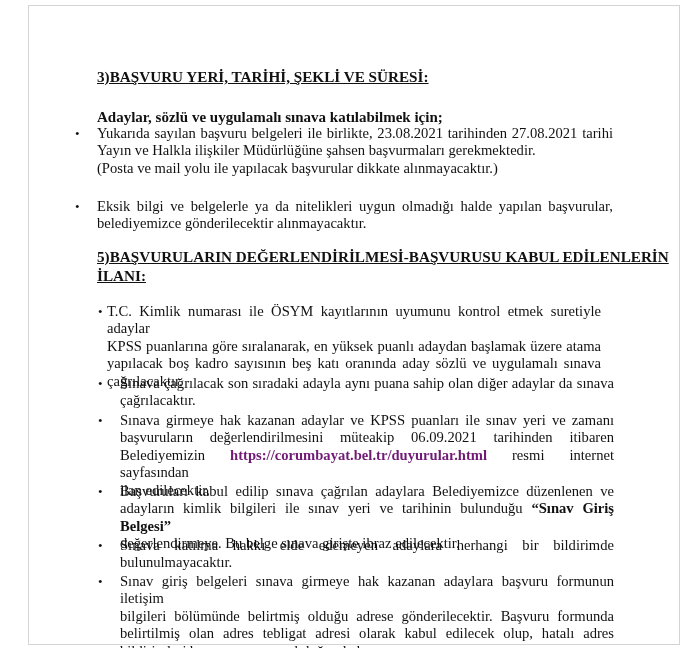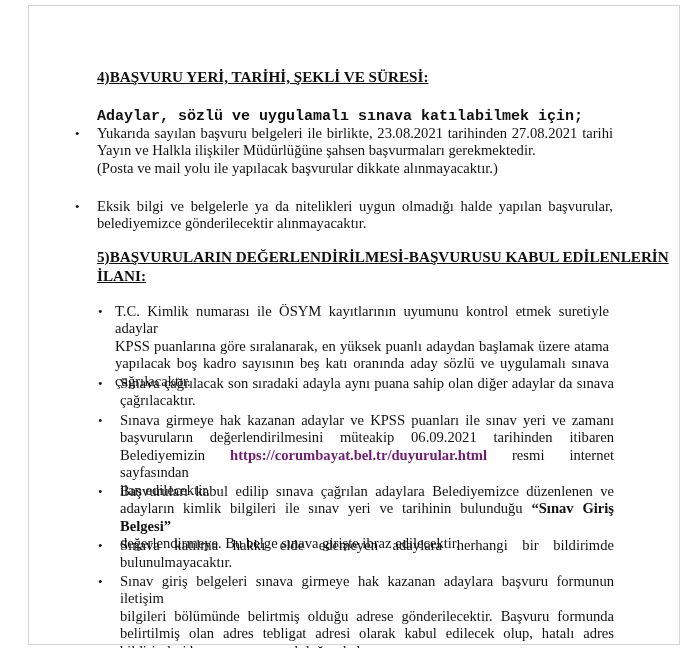"4)BAŞVURU YERİ, TARİHİ, ŞEKLİ VE" div.h { text: 4 -> 3 }
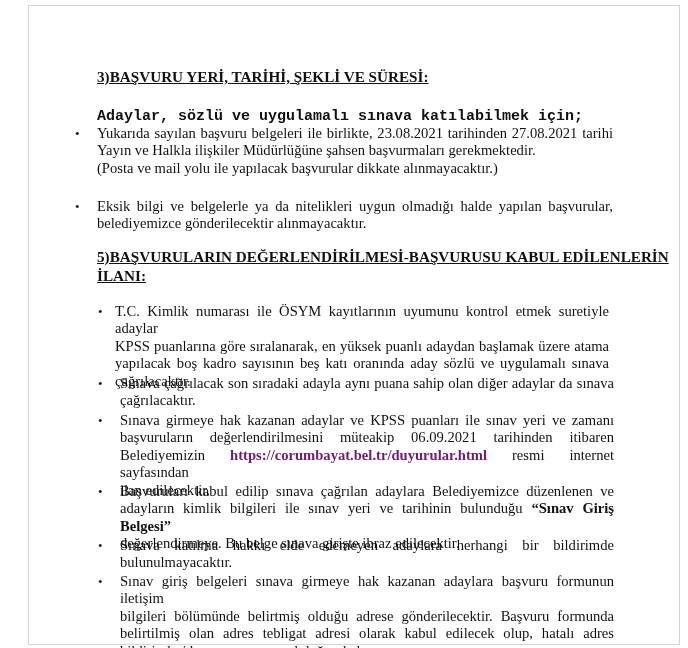"Adaylar, sözlü ve uygulamalı sınava" .line { font-family: Liberation Mono, monospace -> none }
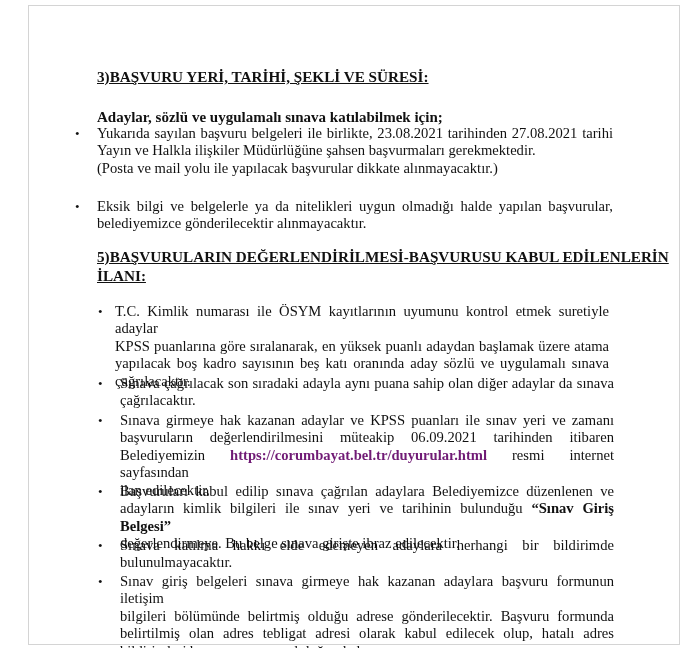"T.C. Kimlik numarası ile ÖSYM" div.para { left: 86px -> 78px }
